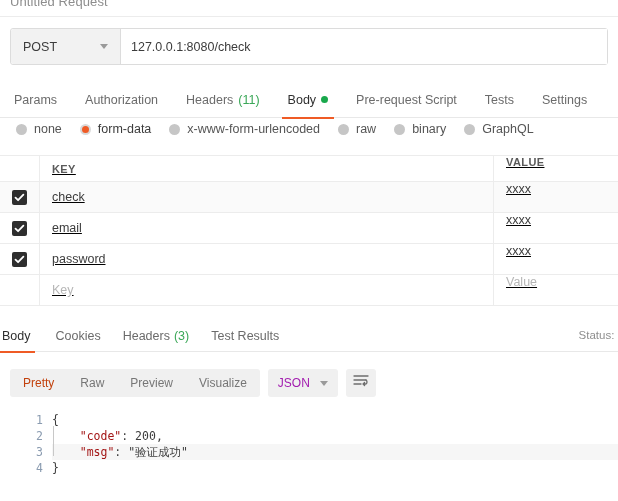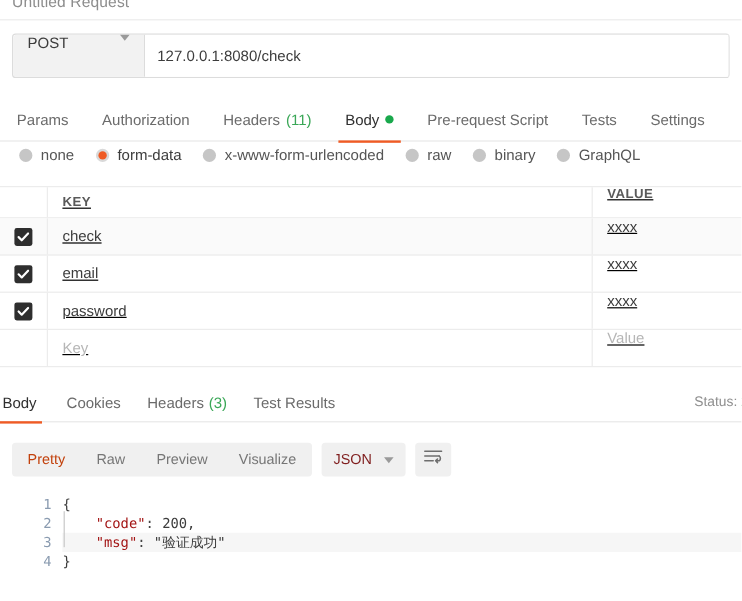"POST" .method { align-items: flex-start -> center }
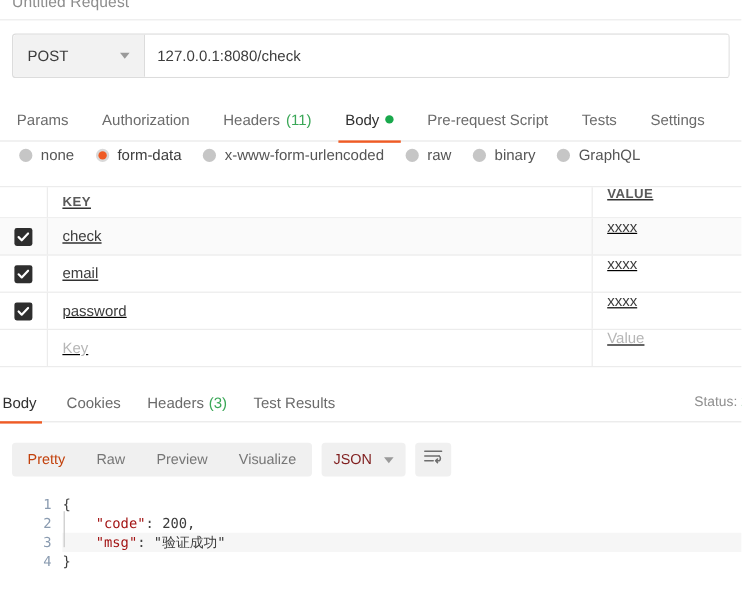"JSON" .fmt-label { color: #7f1d1d -> #a21caf }
